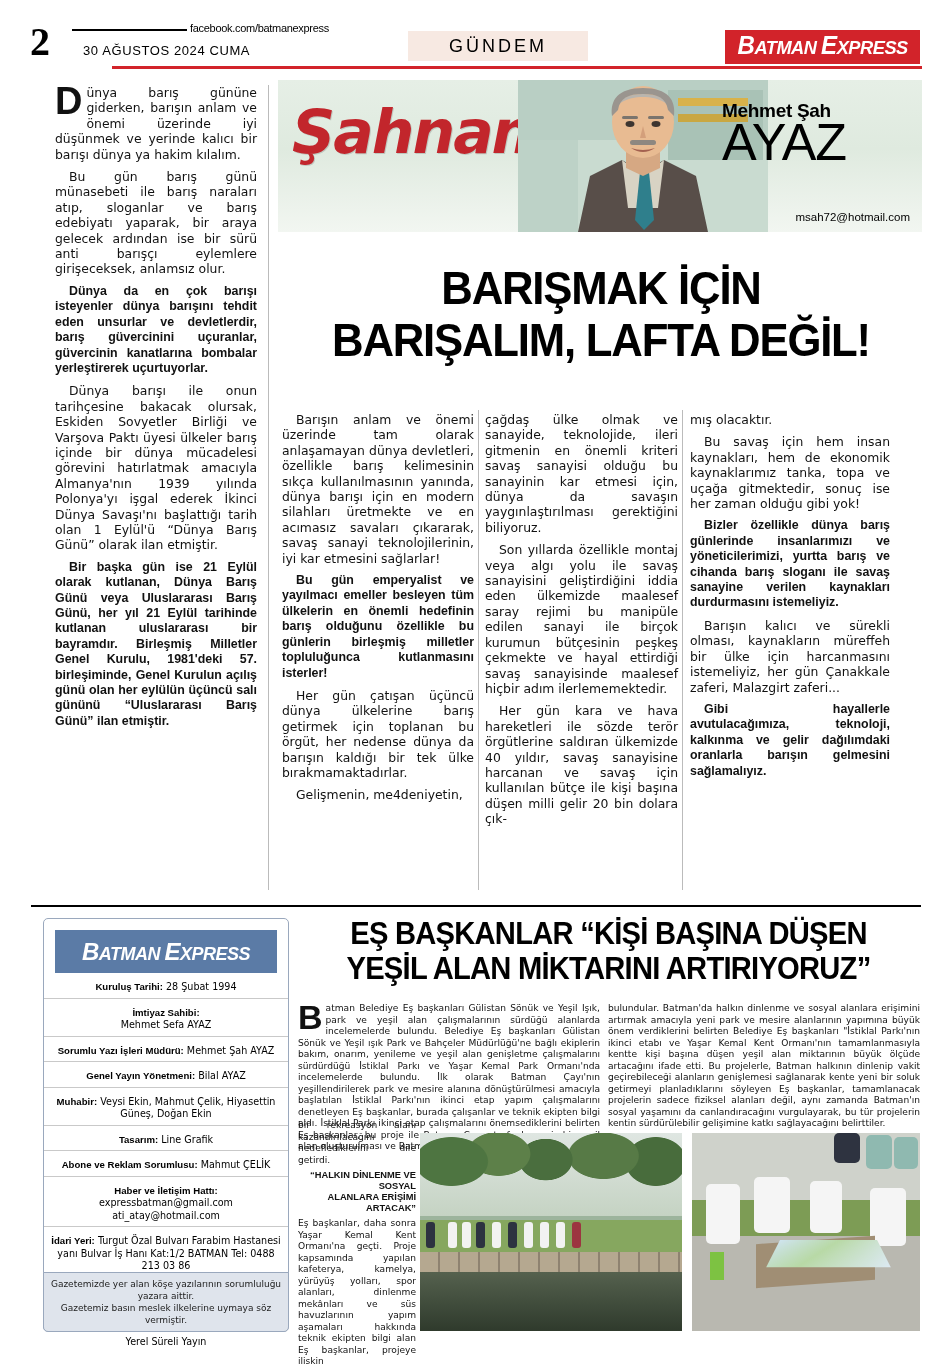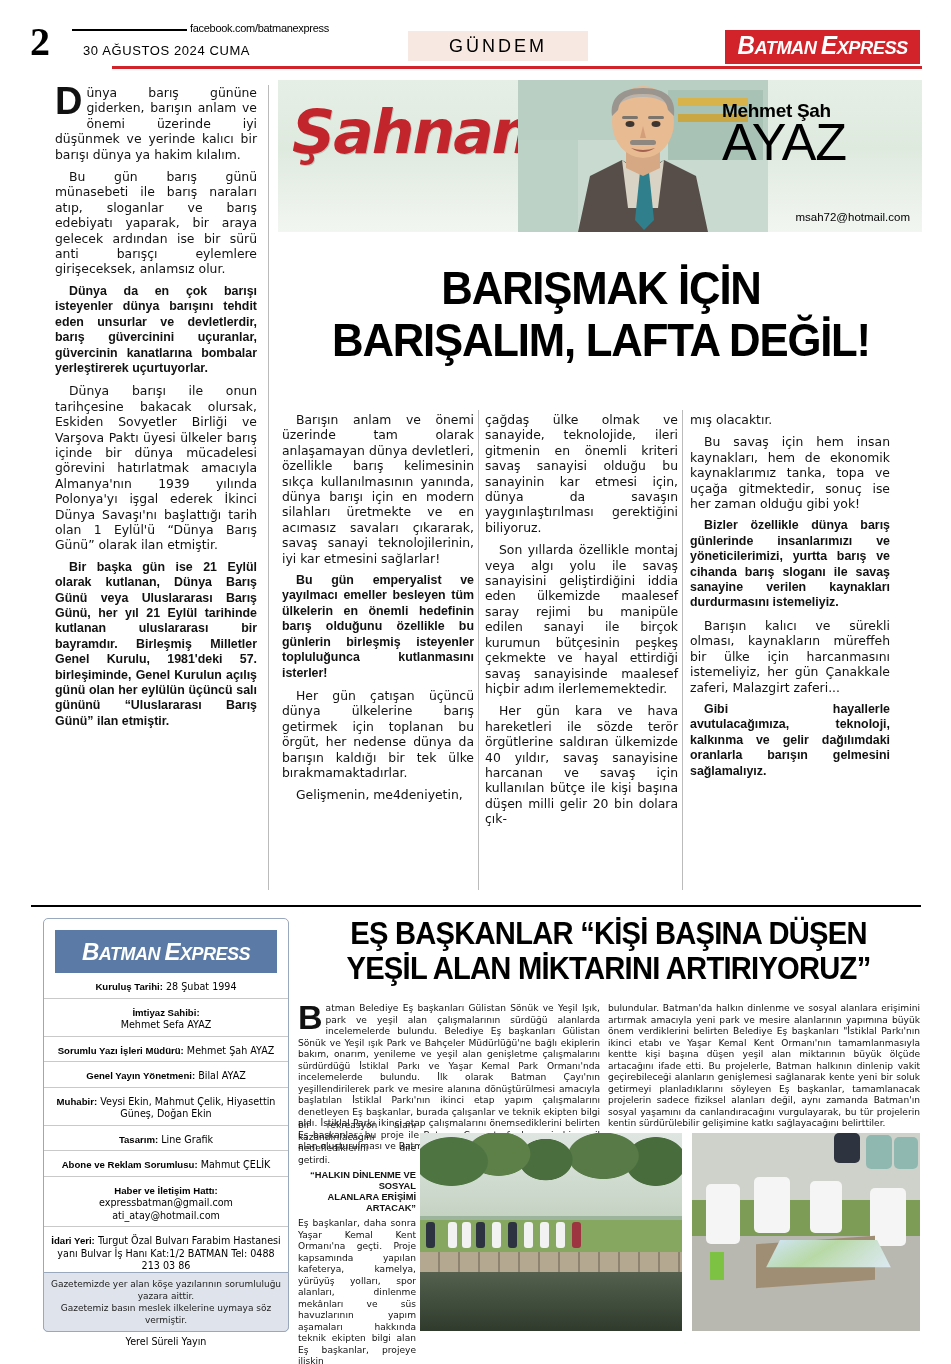"Bu gün emperyalist ve yayılmacı" p.b { text: isteyenler -> milletler }
